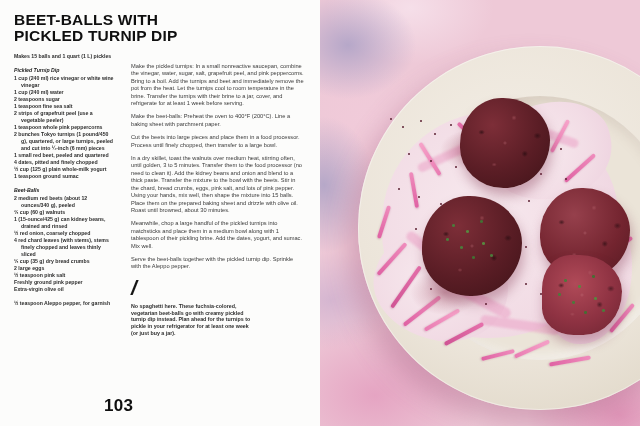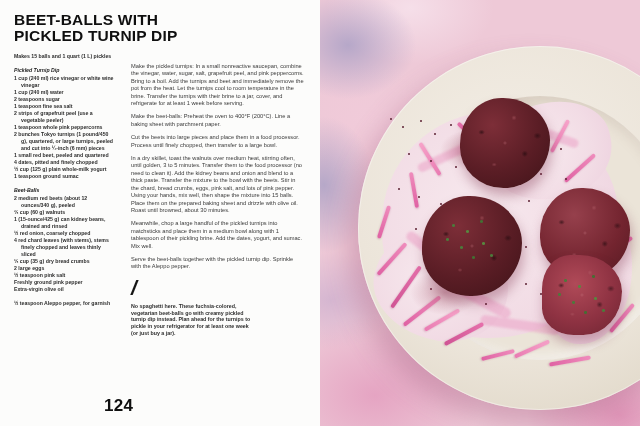"124" div.pagenum { text: 124 -> 103 }
